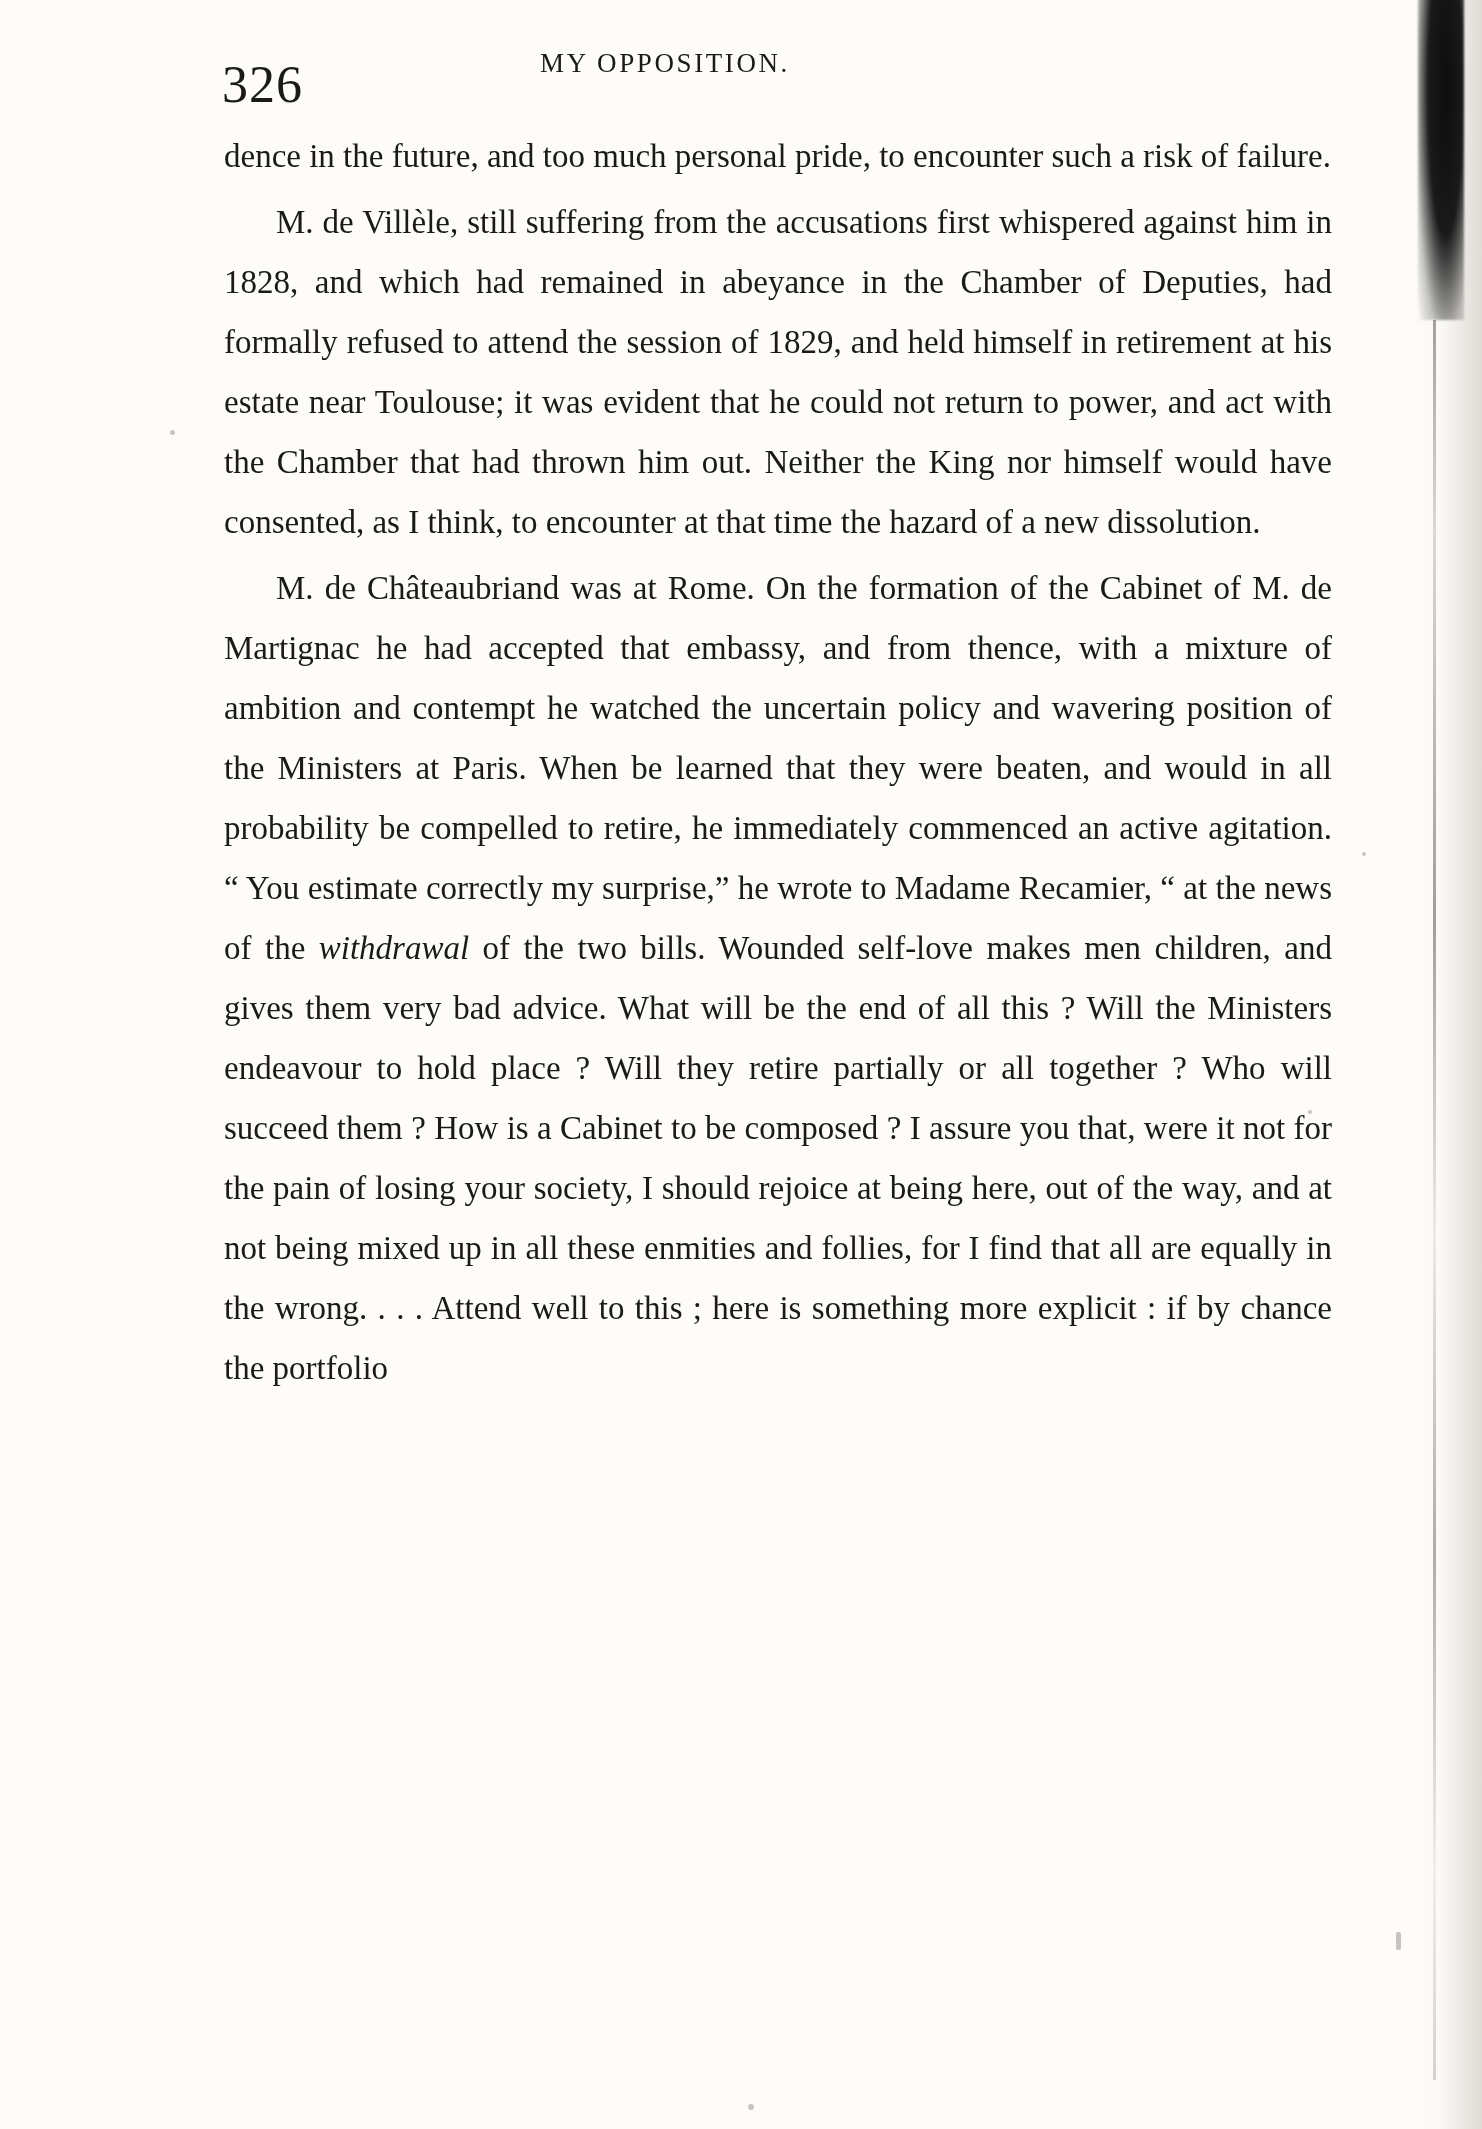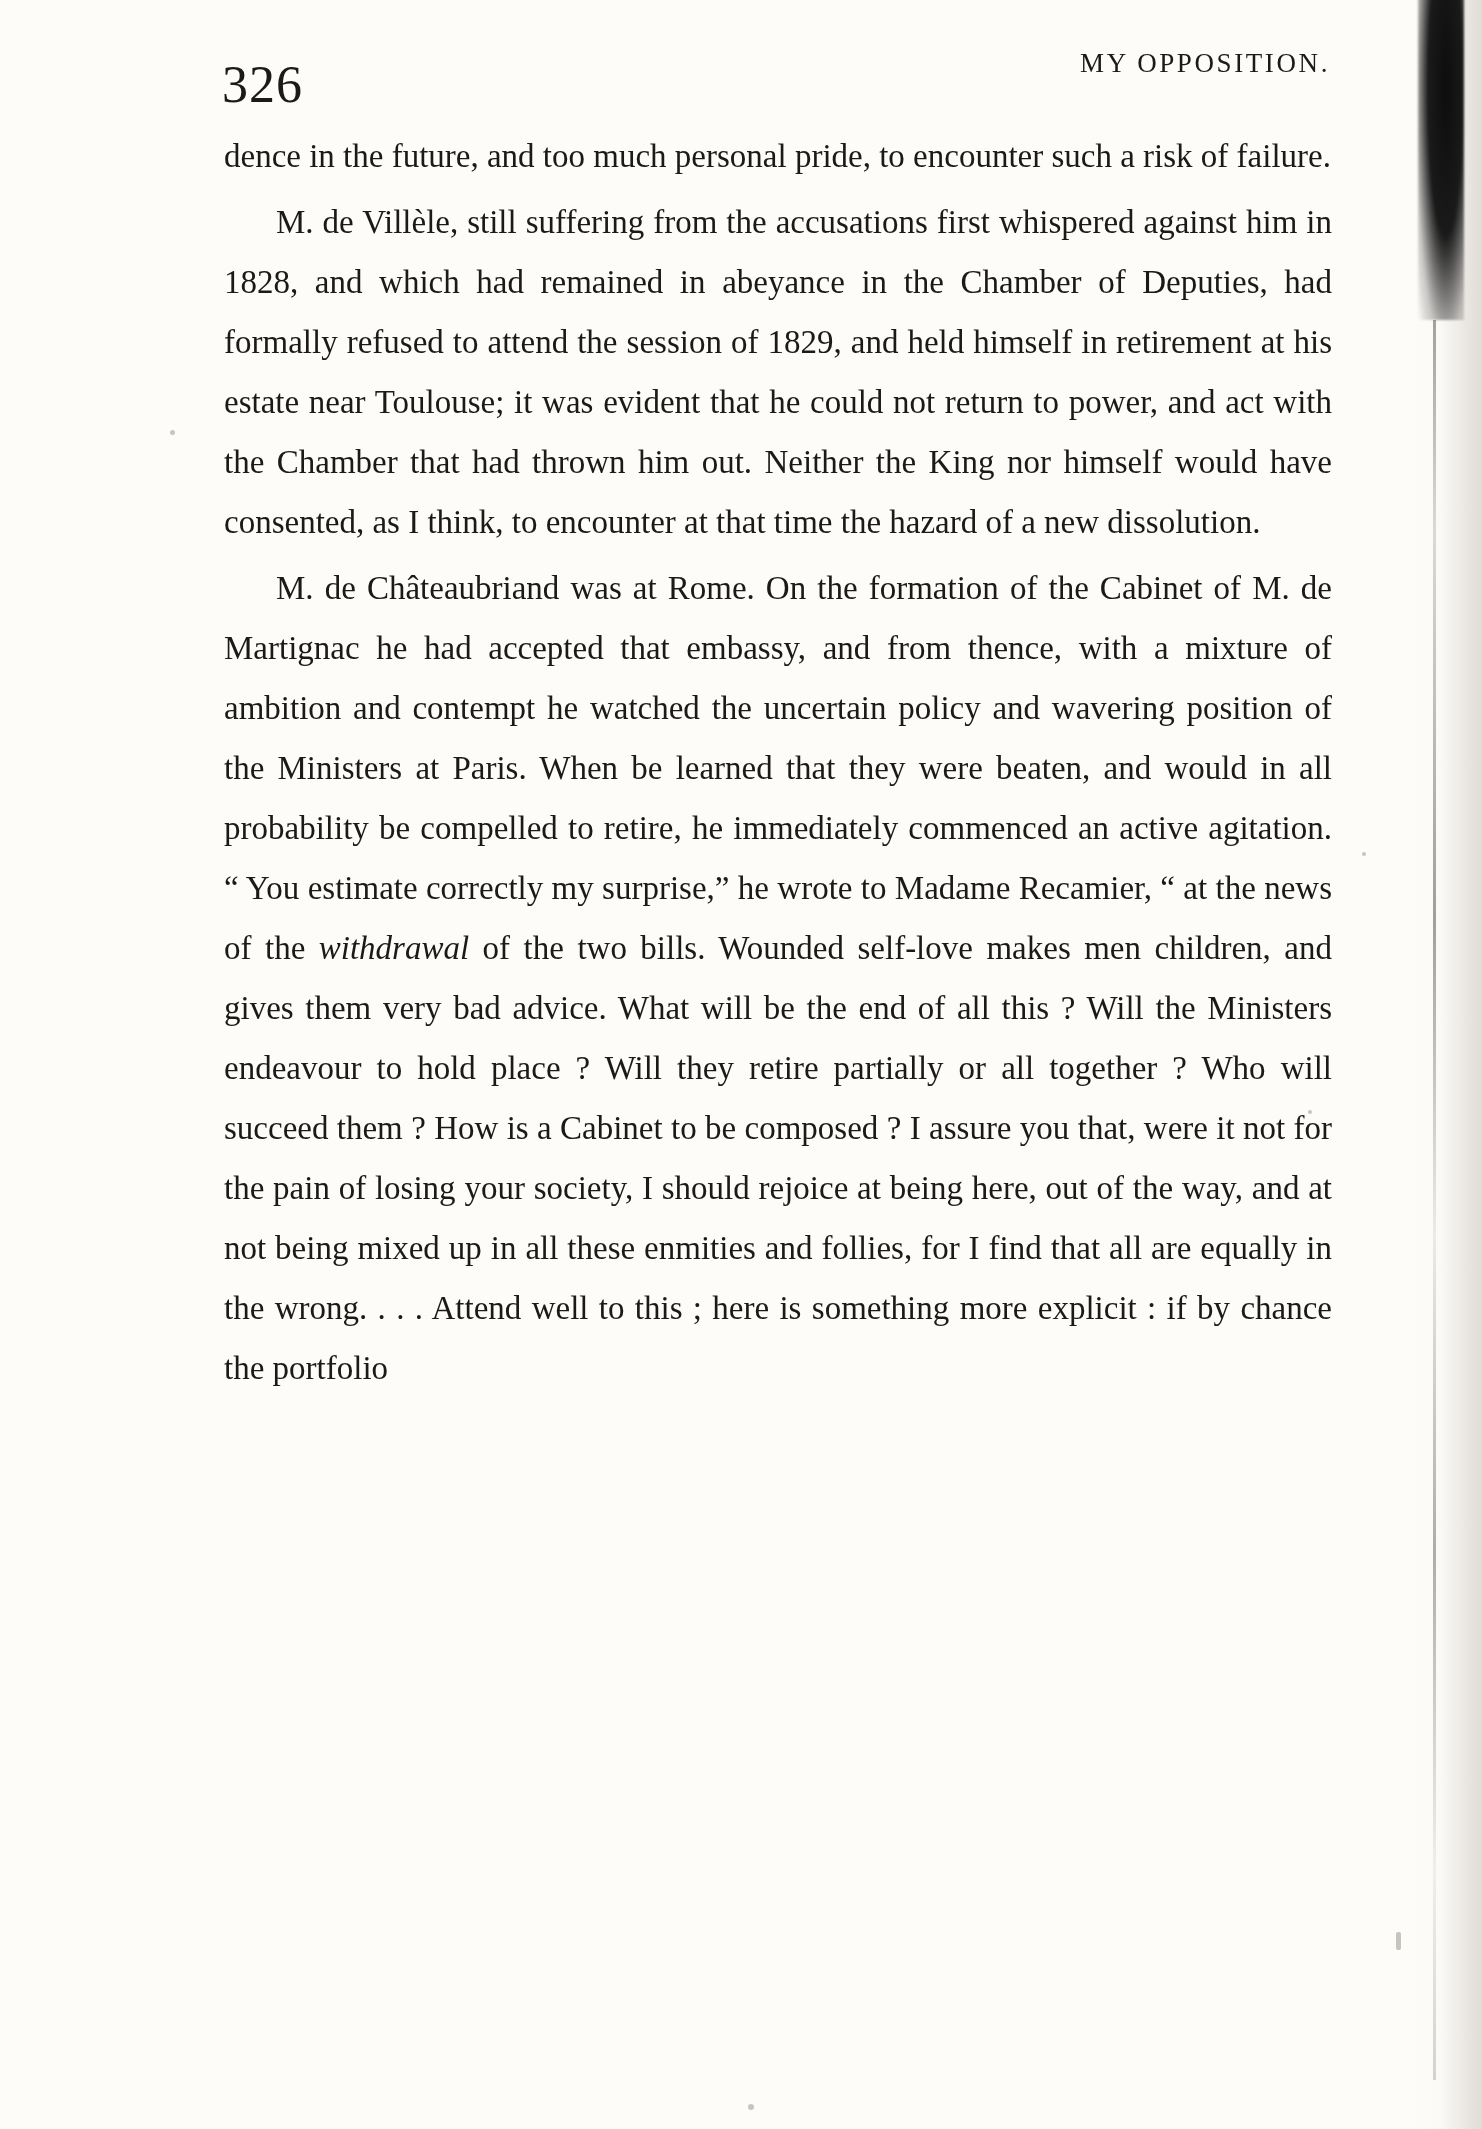"MY OPPOSITION." .running-head { text-align: right -> center }
